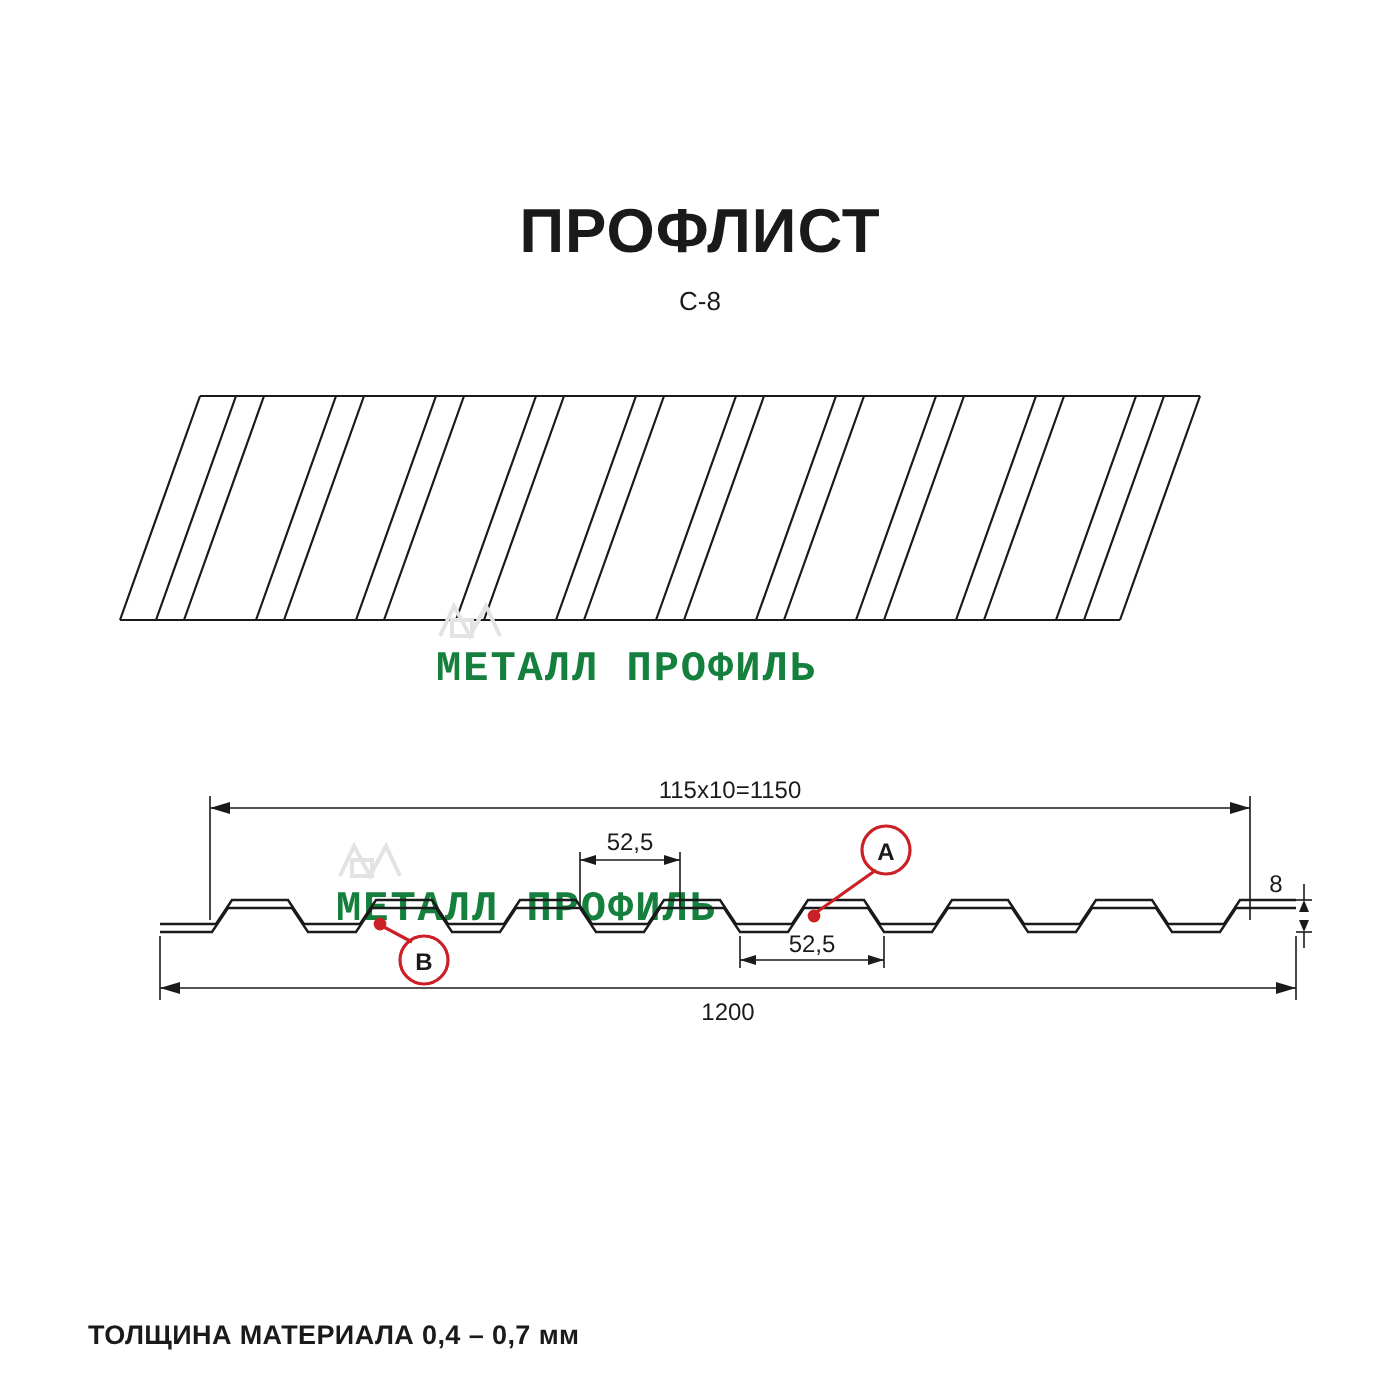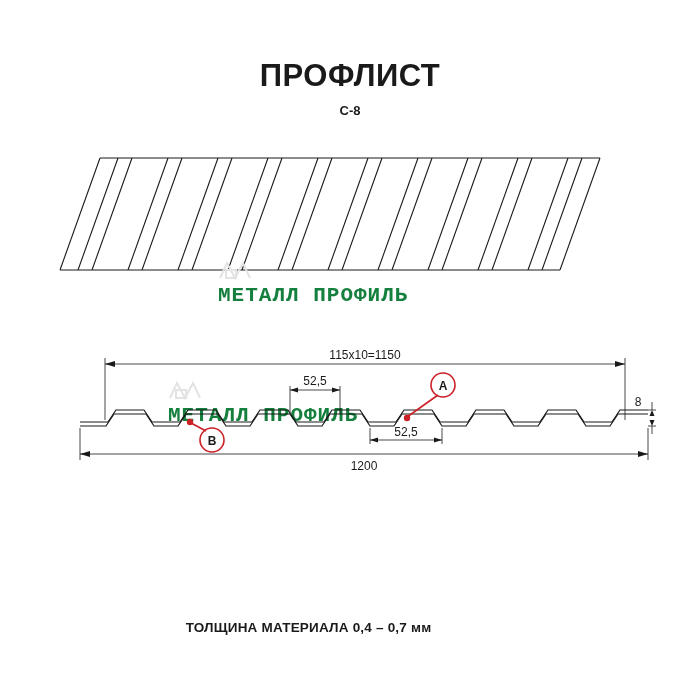"ПРОФЛИСТ" .page { margin-top: none -> 40px }
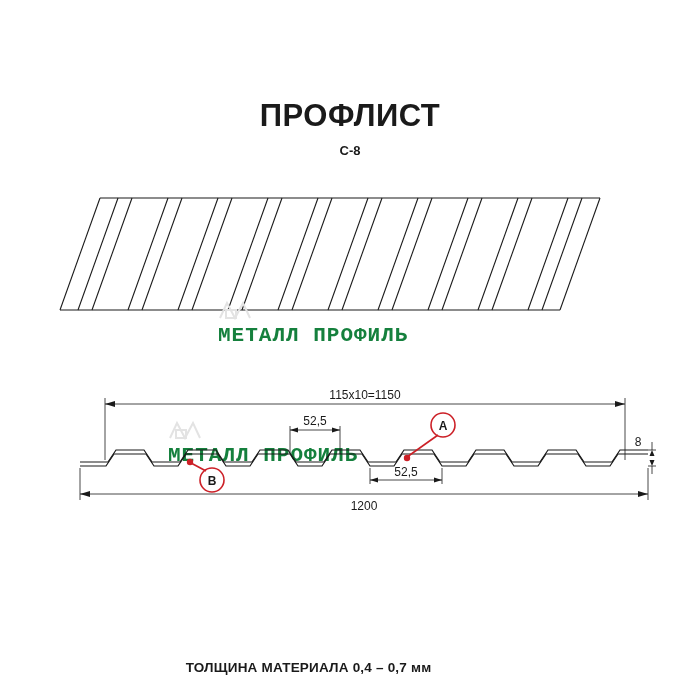"С-8" .subtitle { font-weight: bold -> normal }
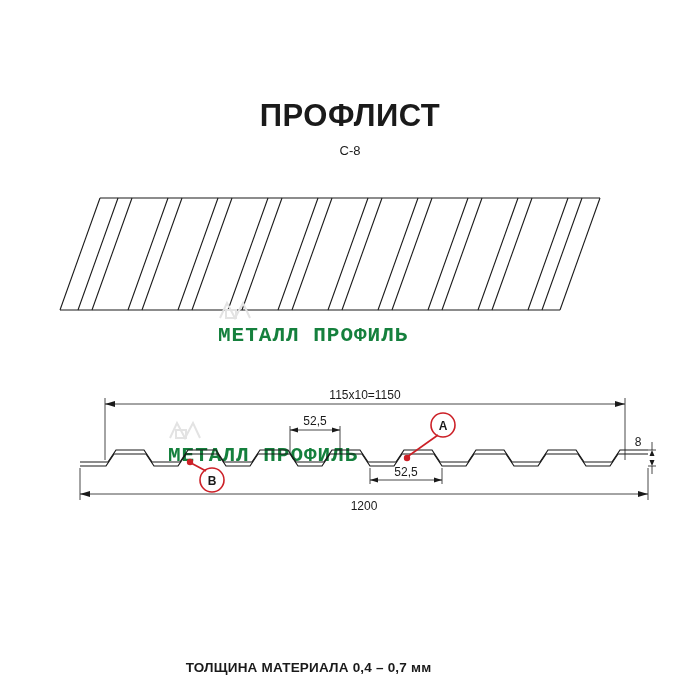"ТОЛЩИНА МАТЕРИАЛА 0,4 – 0,7" .footer-note { padding-left: none -> 44px; text-align: center -> left }
